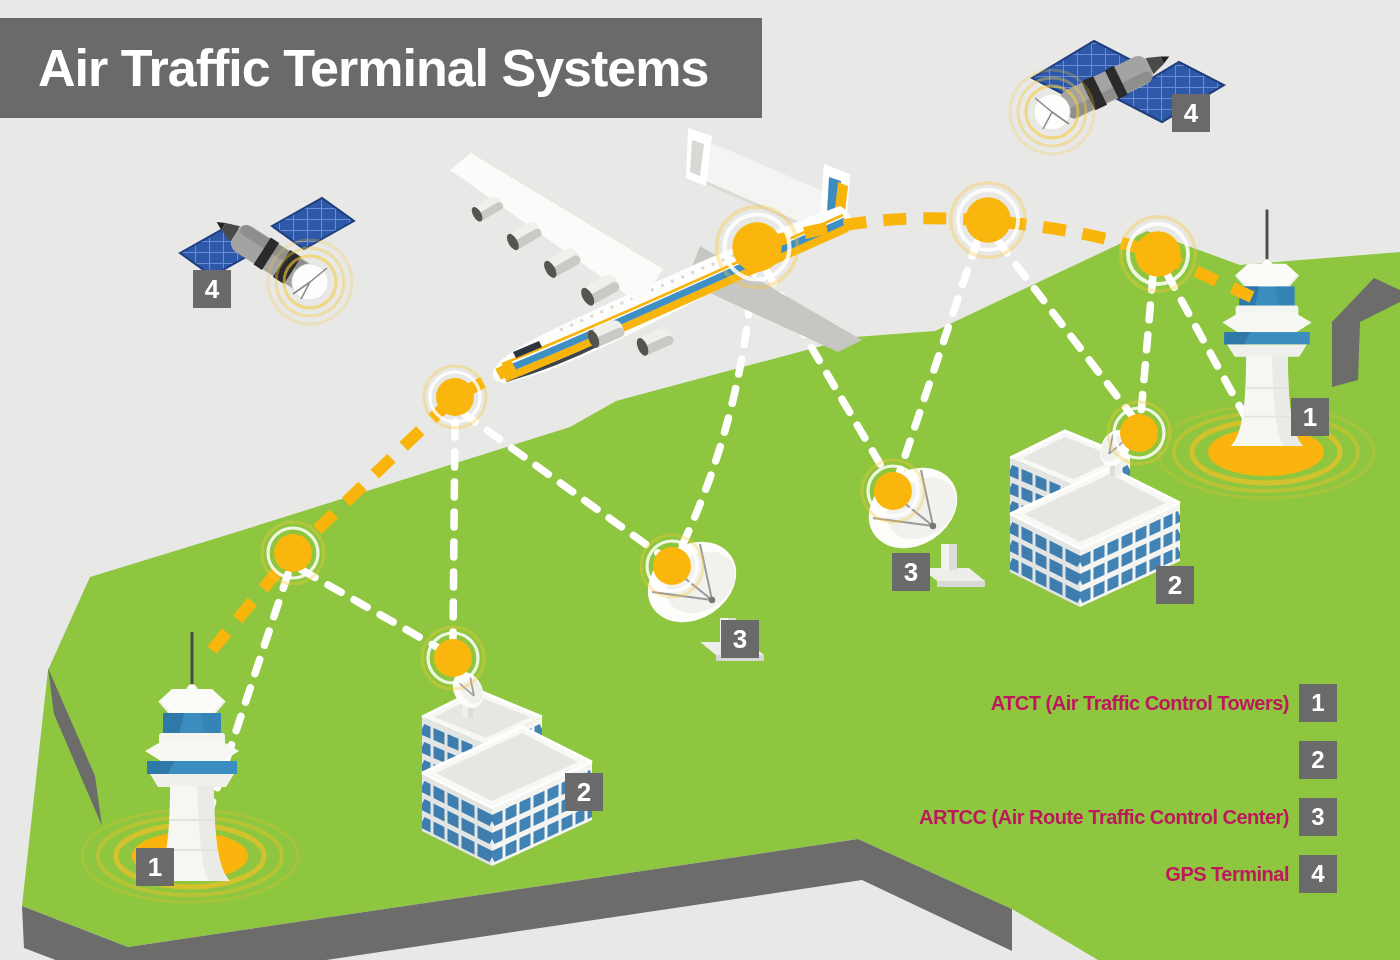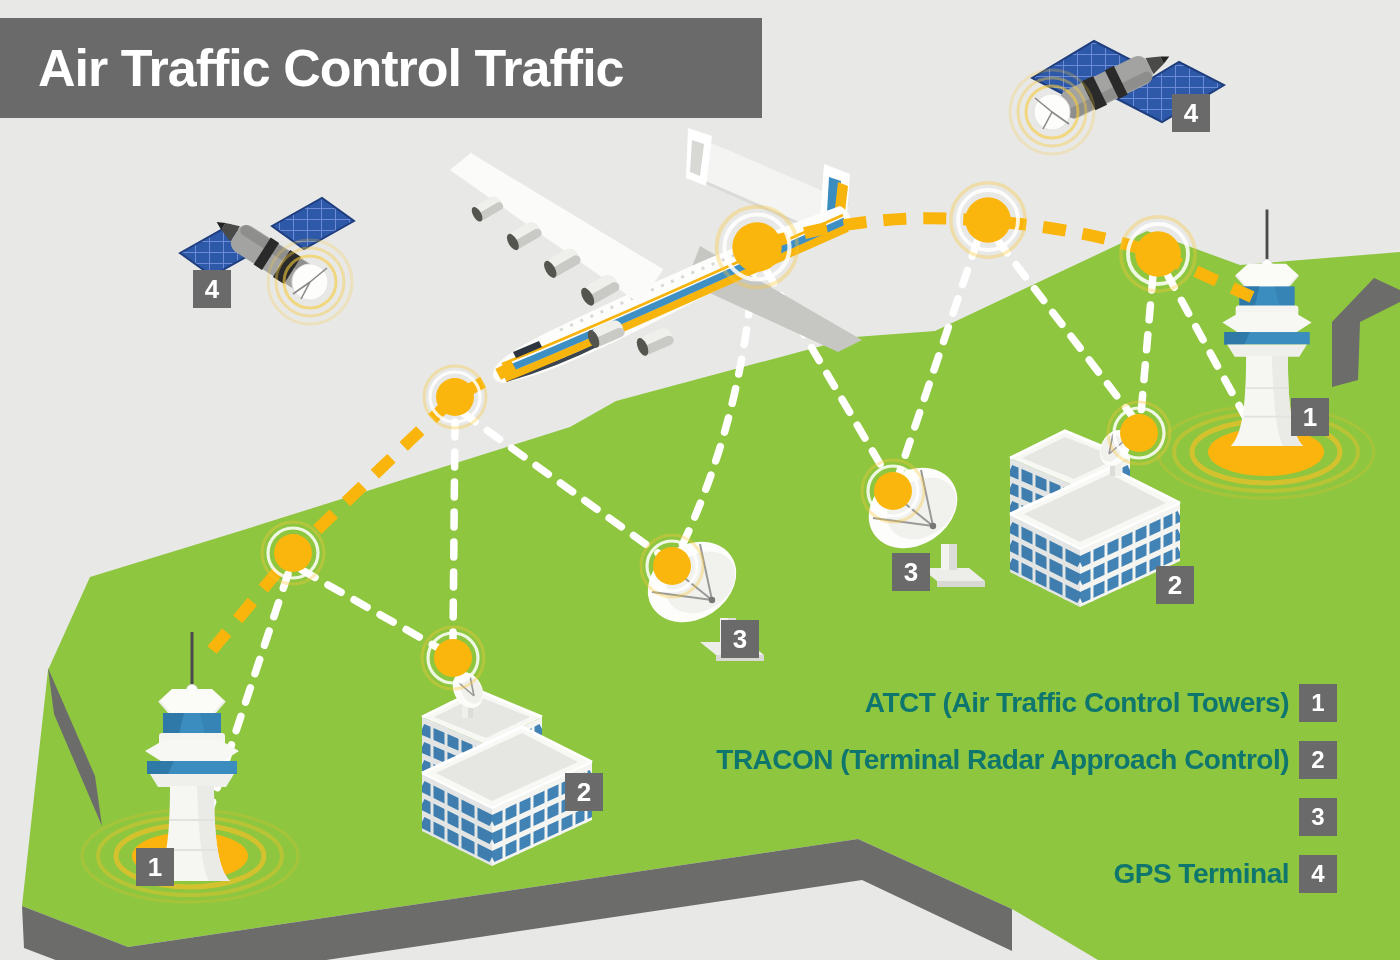"Air Traffic Control Traffic" span { text: Control Traffic -> Terminal Systems }
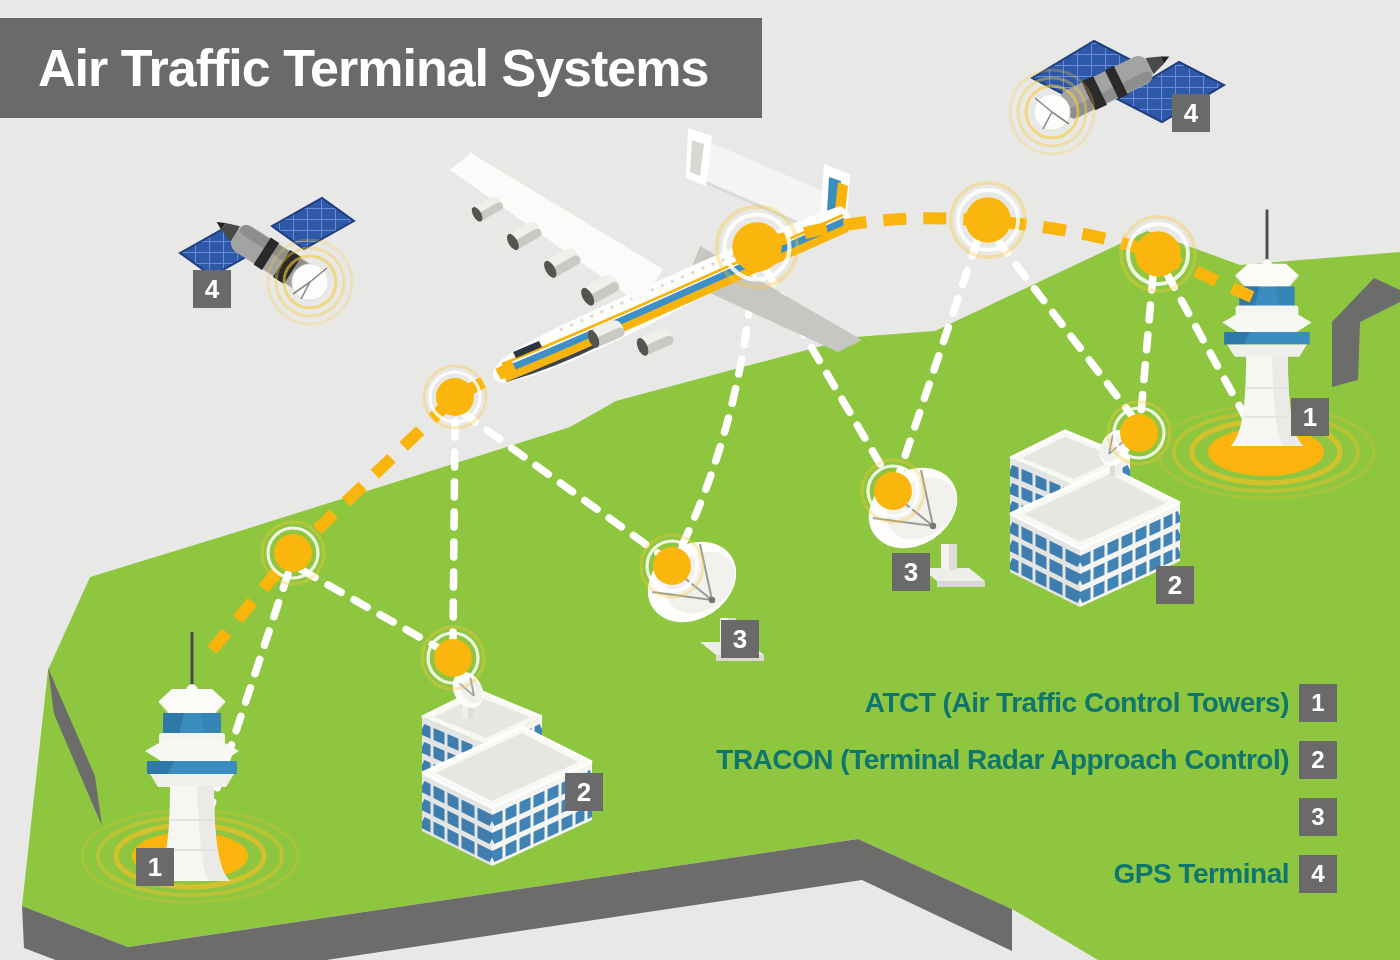"ATCT (Air Traffic Control Towers)" .legend-label { color: #0f766e -> #be185d; font-size: 28px -> 20px }
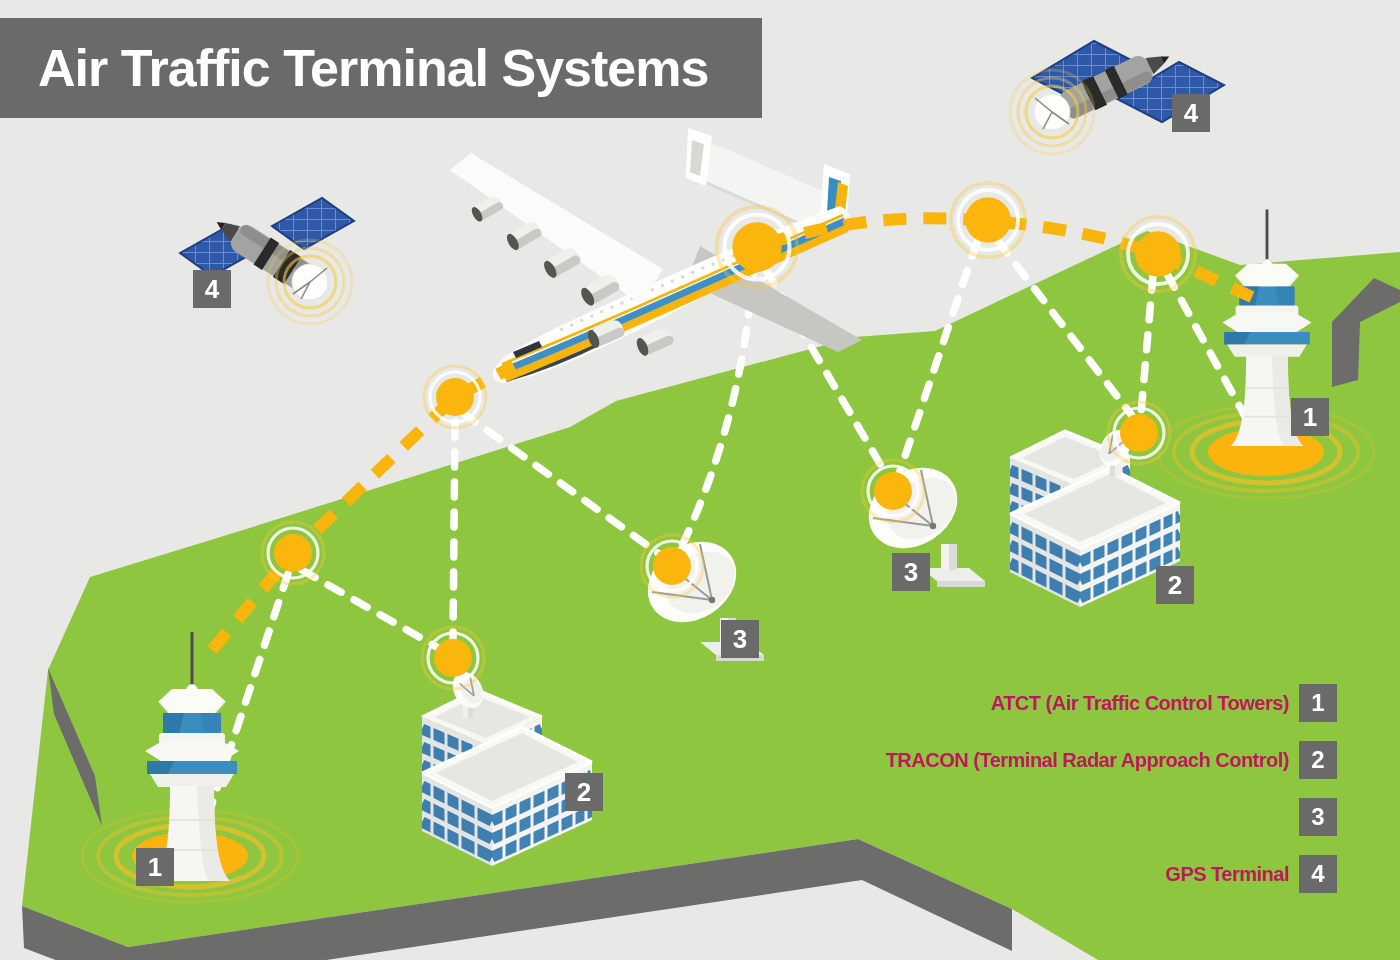"TRACON (Terminal Radar Approach Control)" span.legend-label { html: <span>TRACON (Terminal Radar Approach Control)</span> -> none }
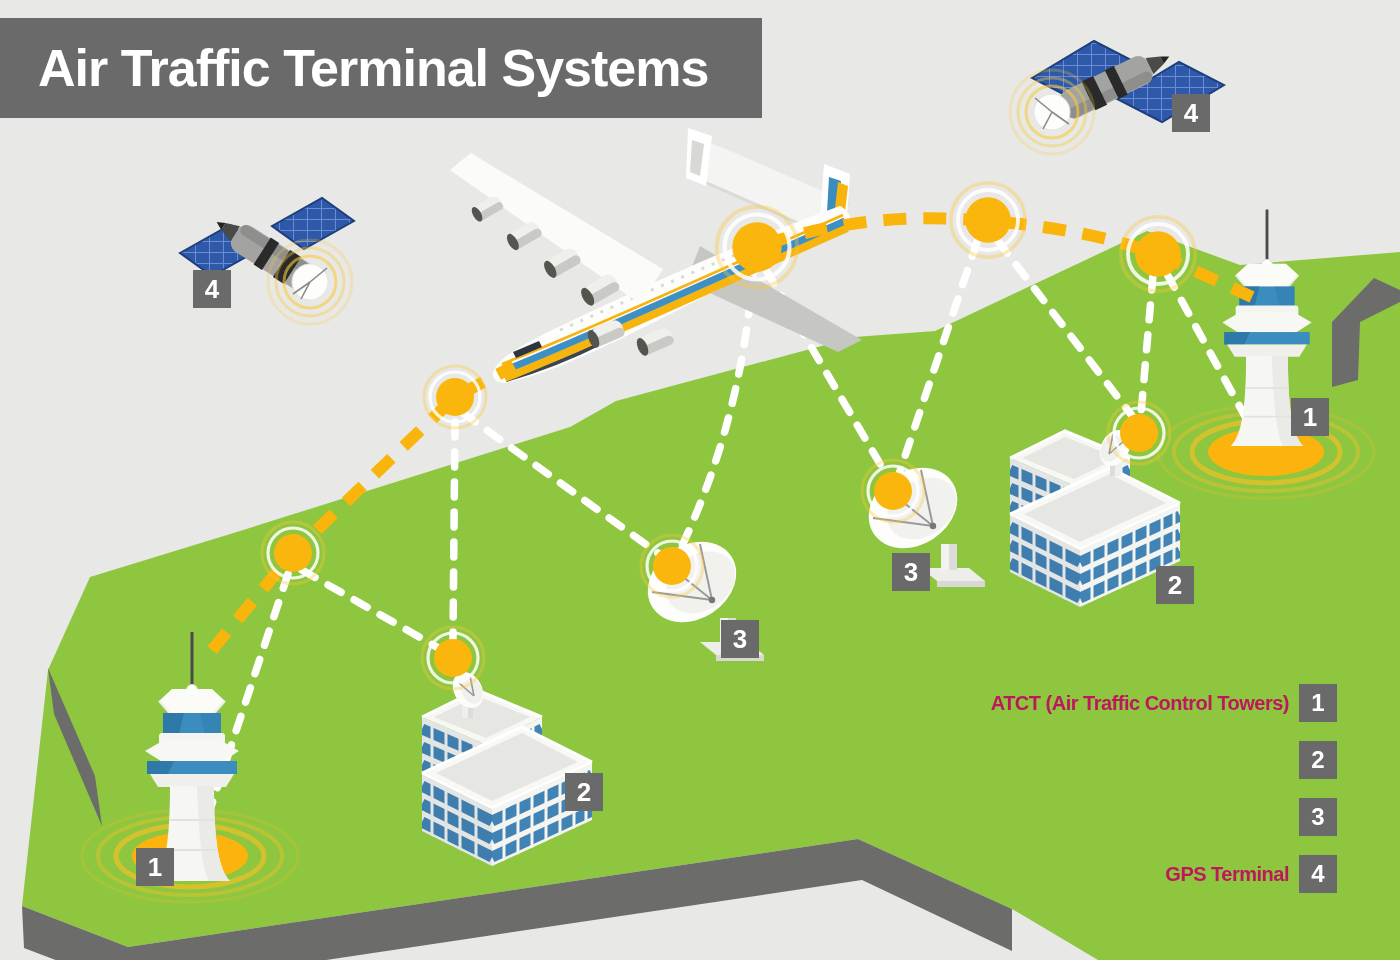"ARTCC (Air Route Traffic Control" span.legend-label { html: none -> <span>ARTCC (Air Route Traffic Control Center)</span> }
